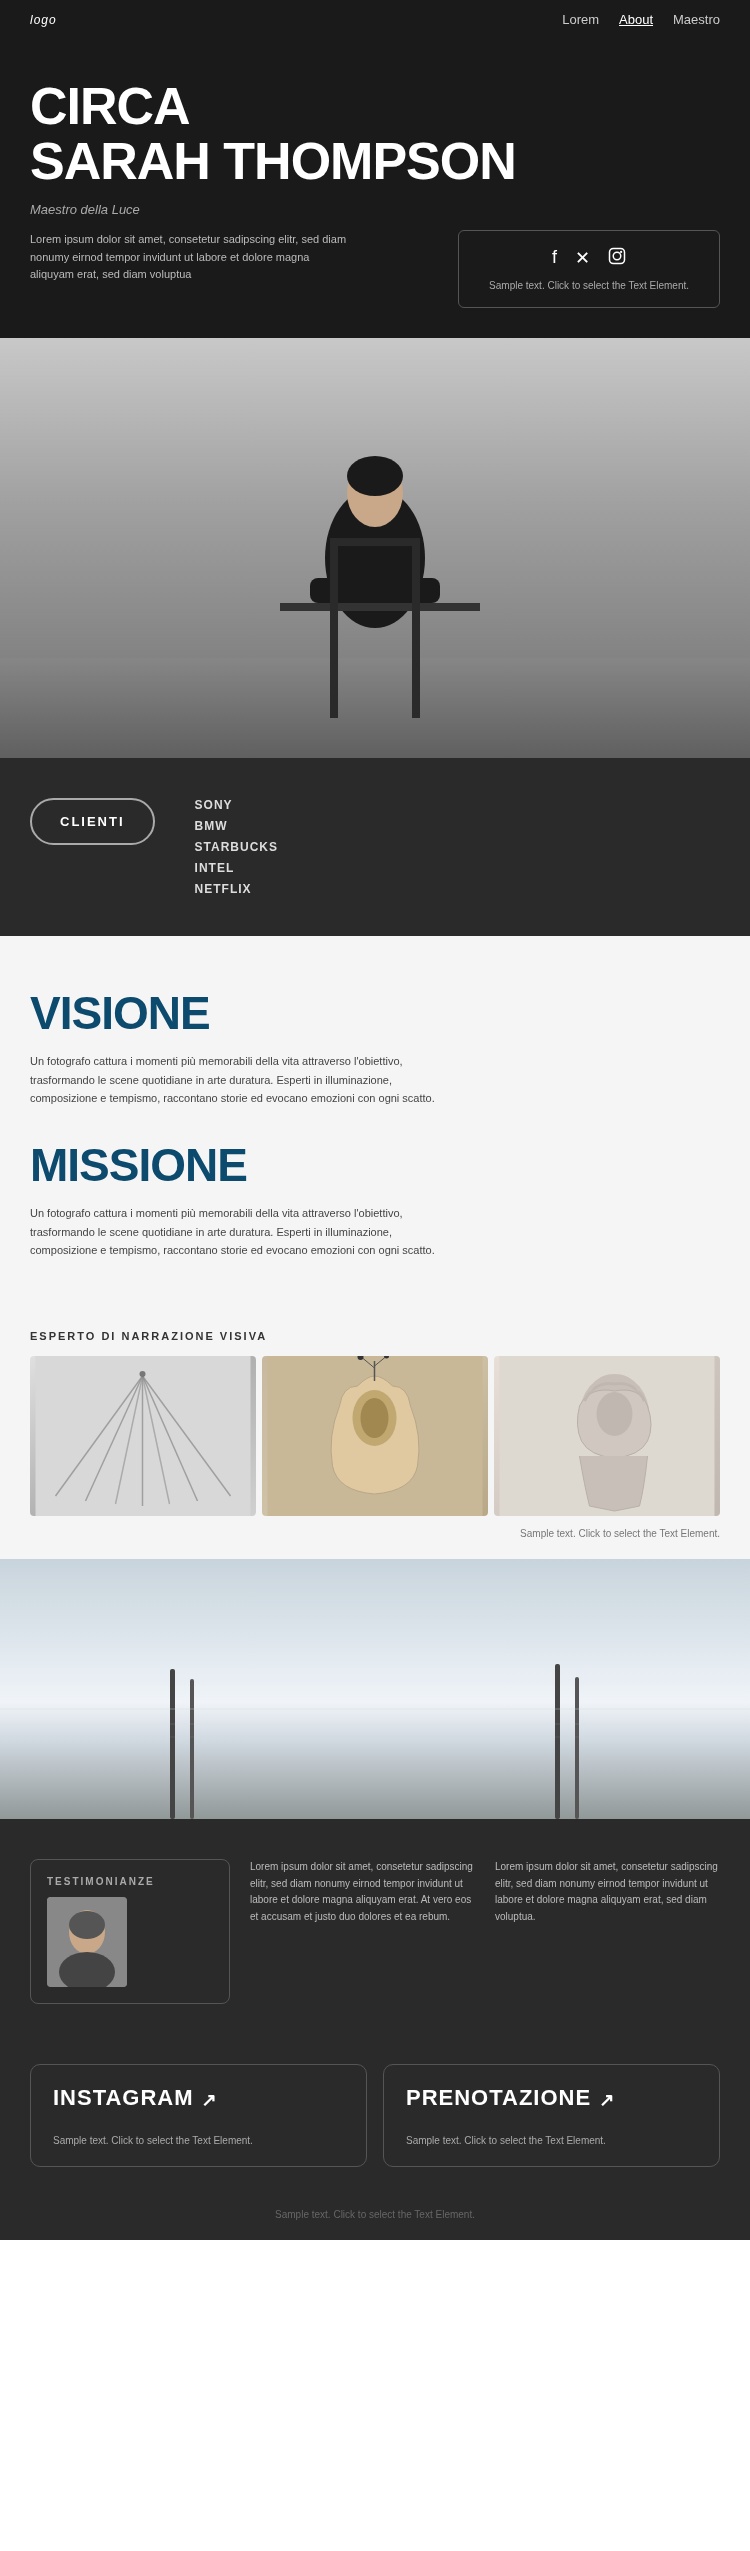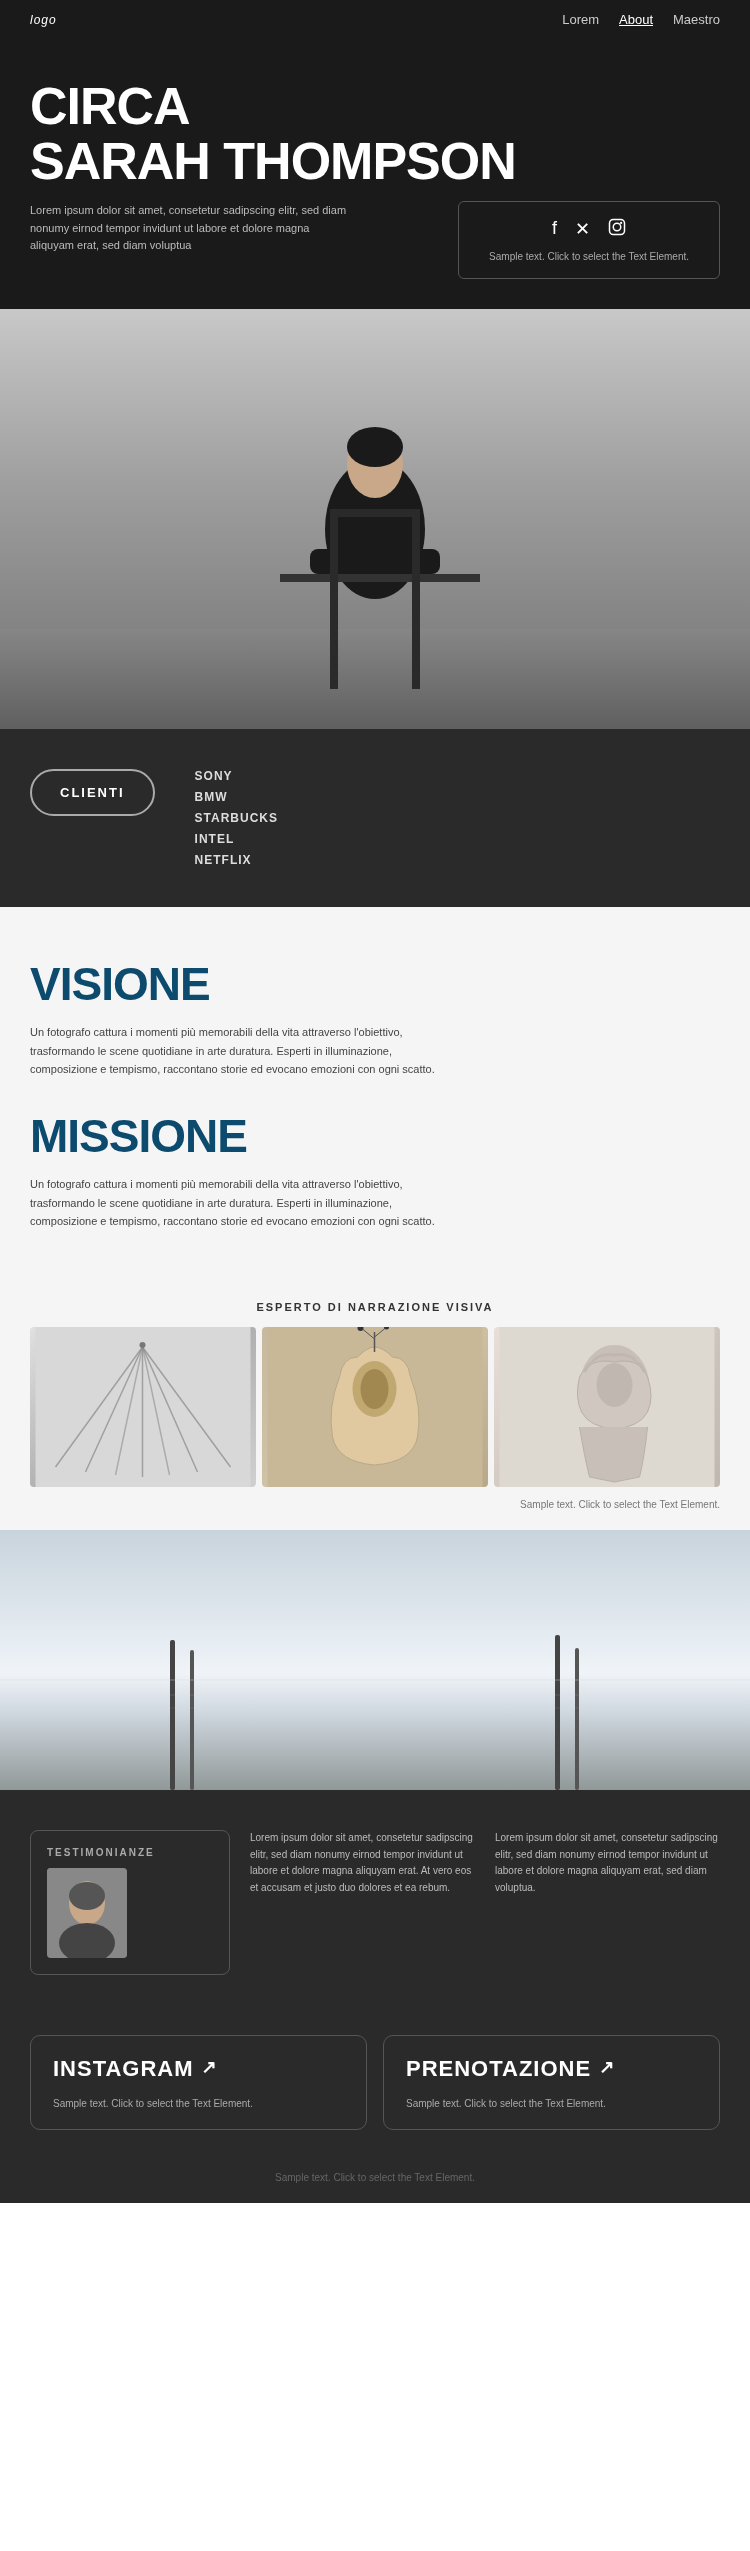"Maestro della Luce" p.hero-subtitle { html: none -> <p>Maestro della Luce</p> }
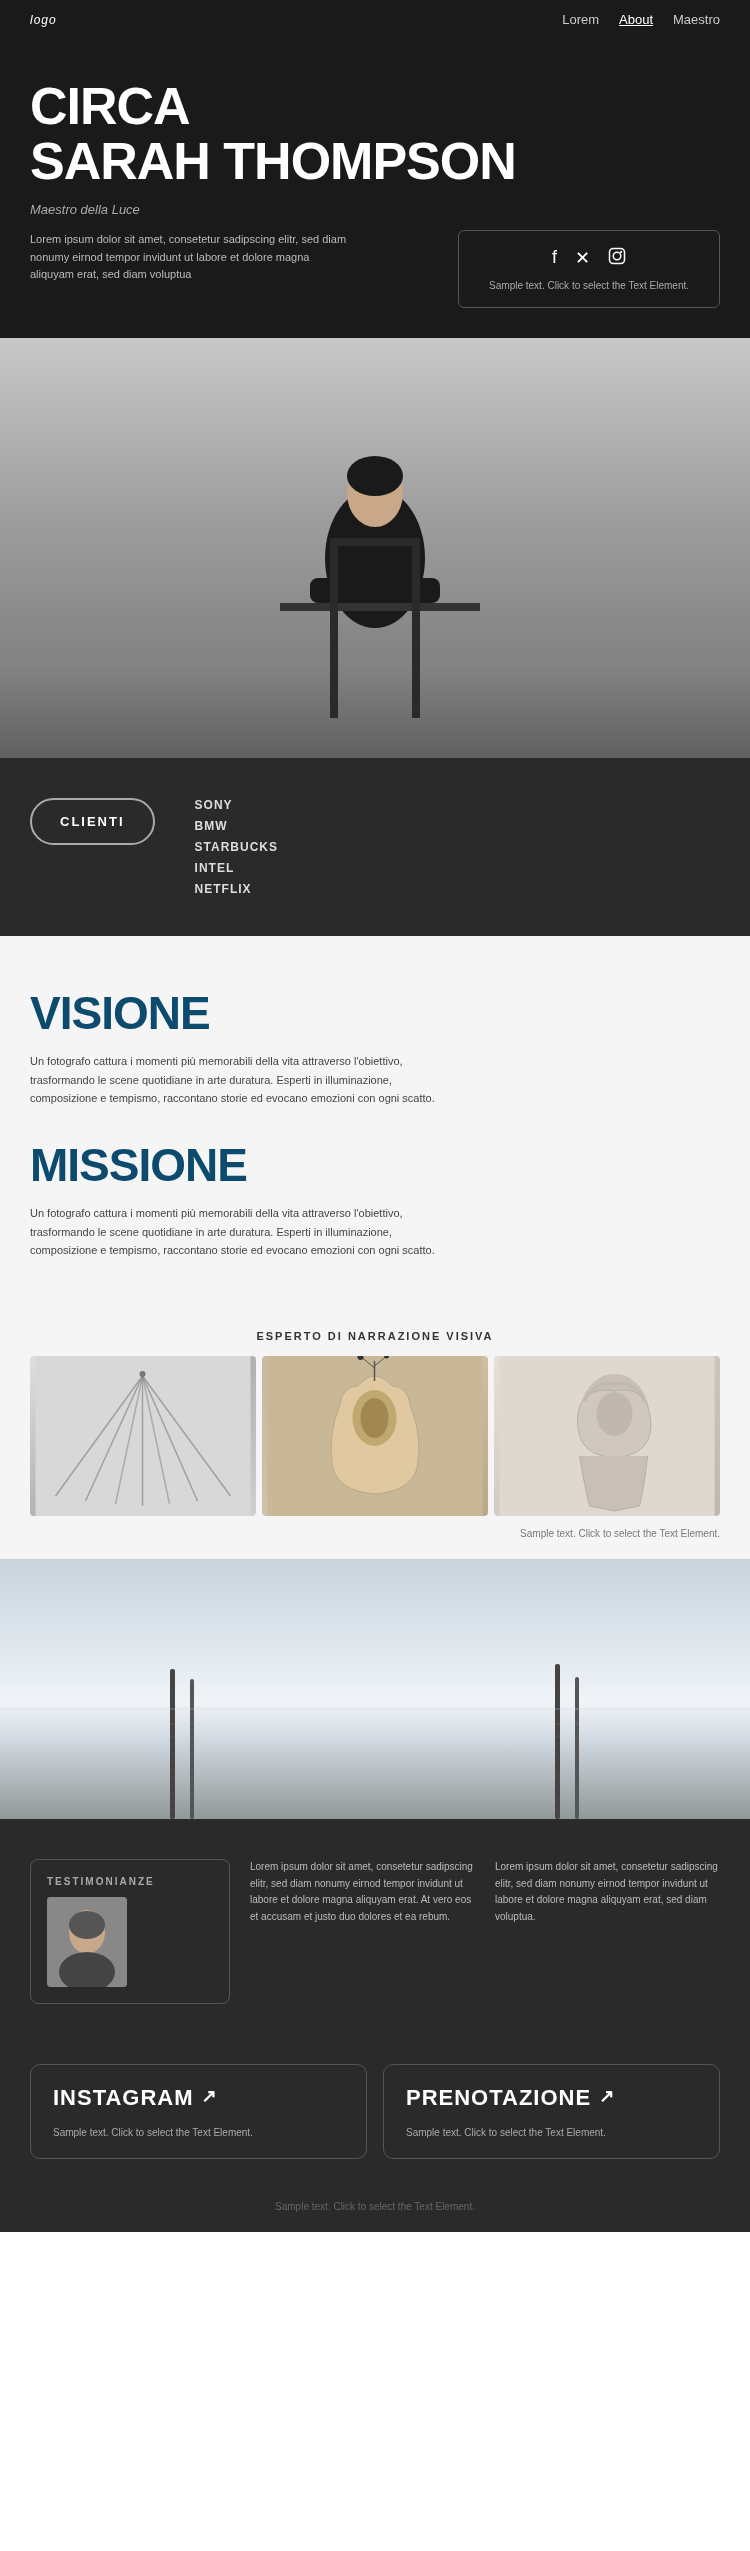"ESPERTO DI NARRAZIONE VISIVA" .portfolio-label { text-align: center -> none }
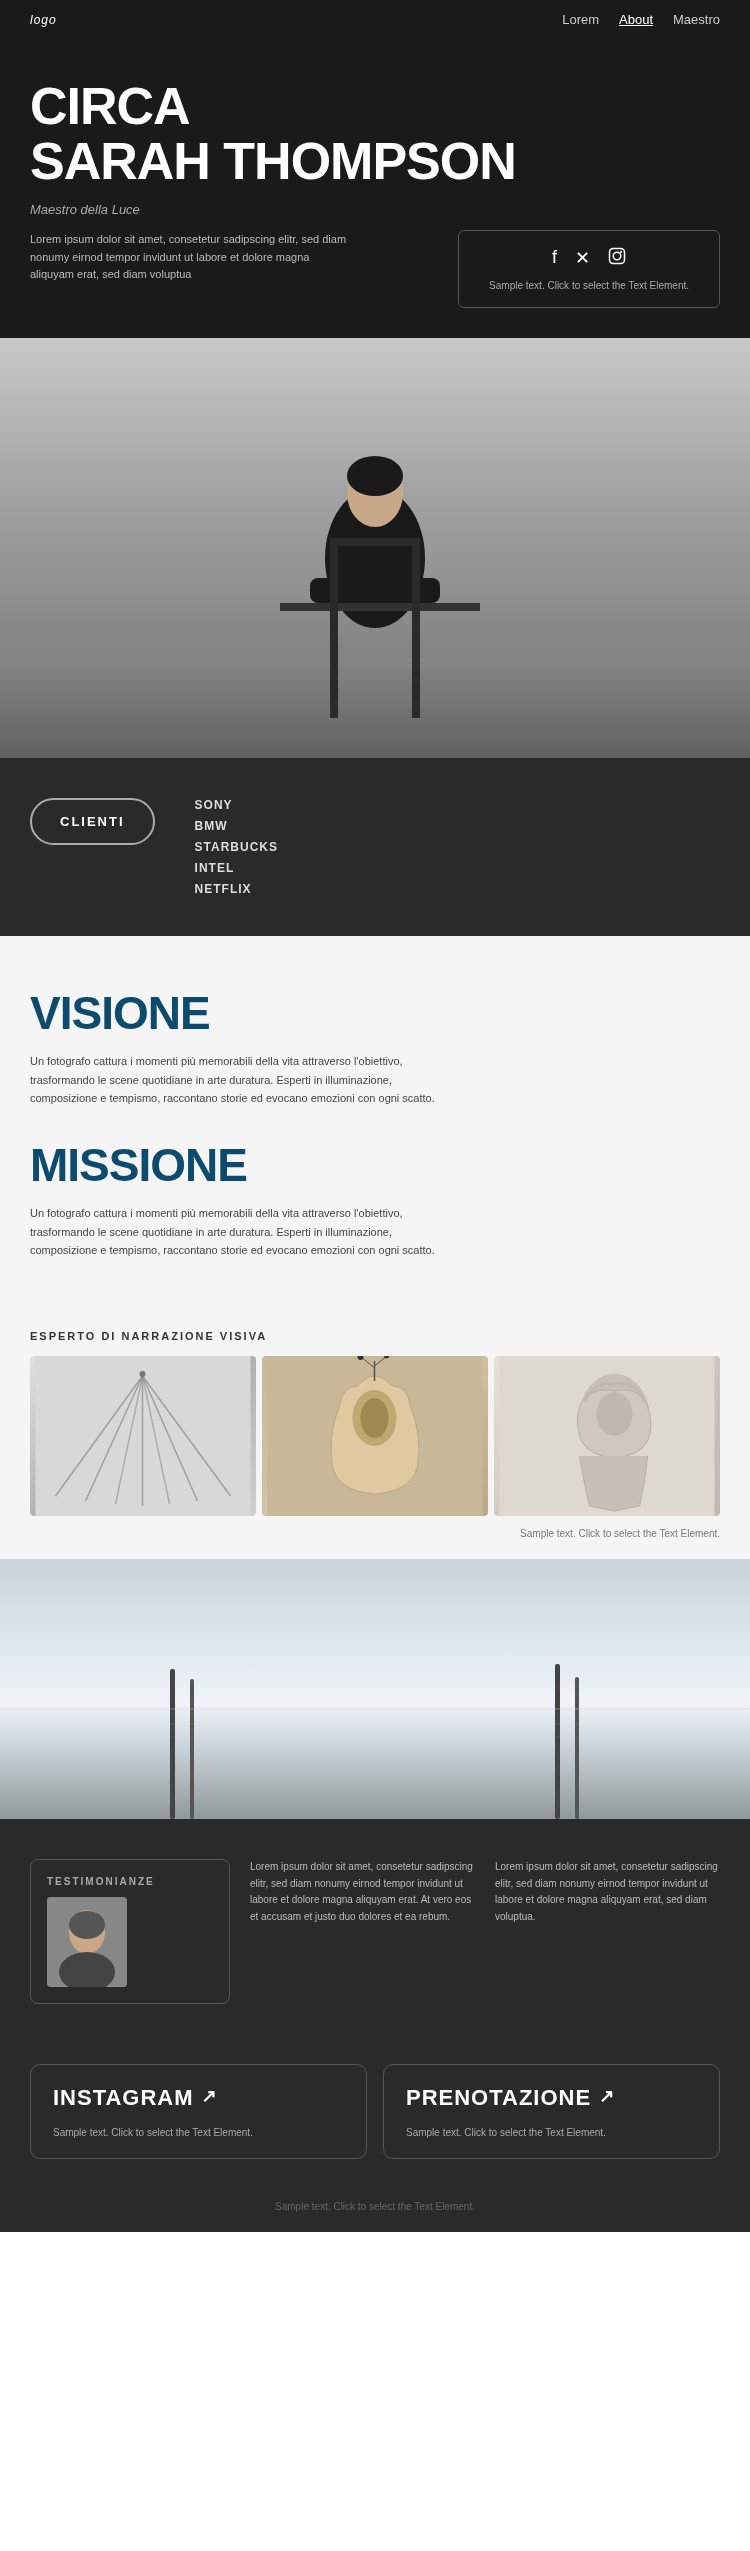"INSTAGRAM" .cta-title { align-items: flex-start -> flex-end; margin-bottom: 16px -> 24px }
